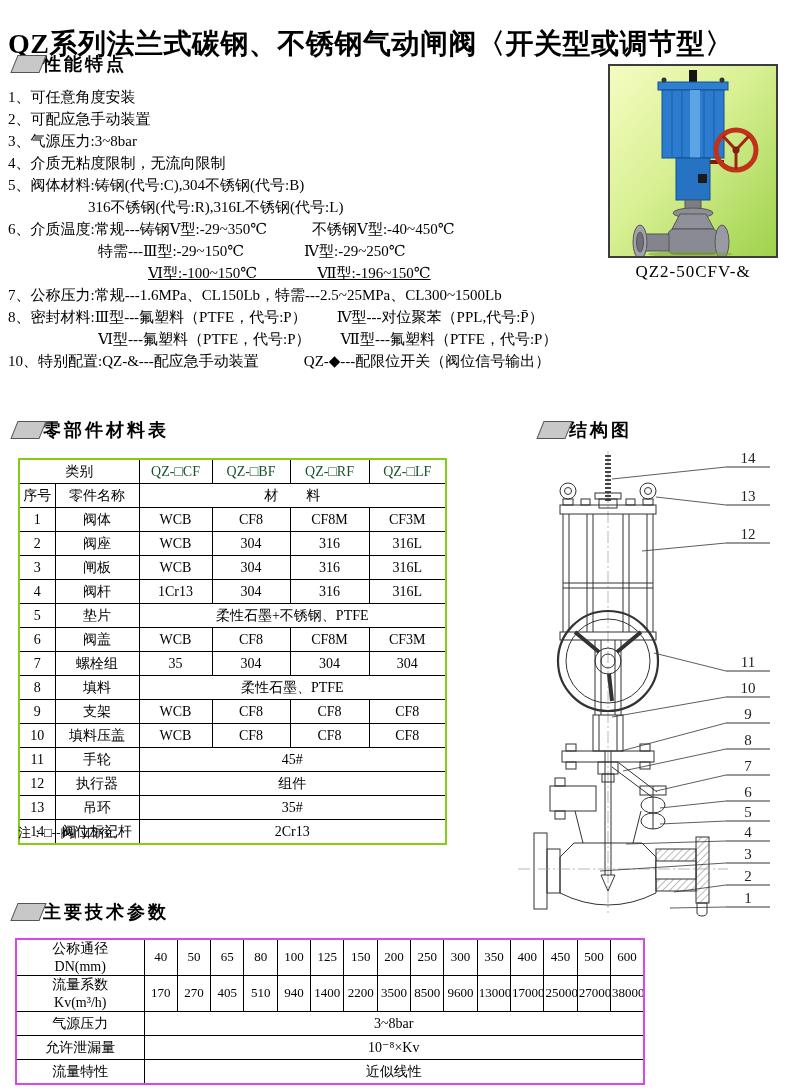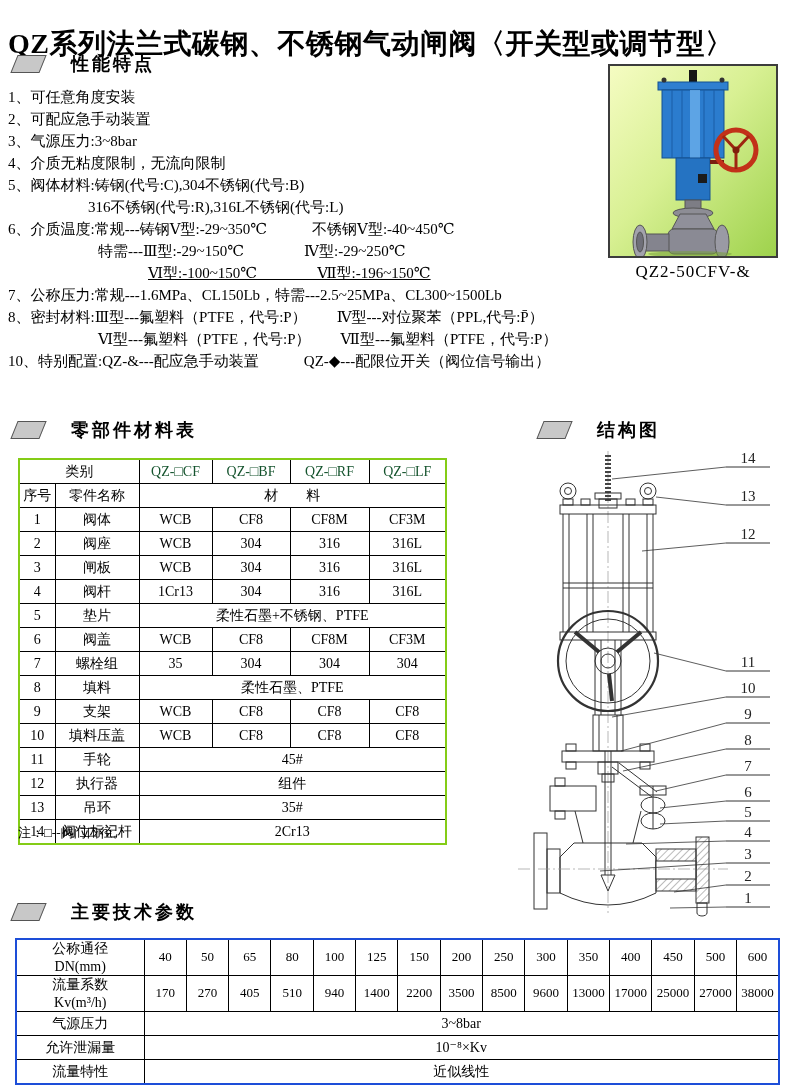"性能特点" .sec-head { gap: 28px -> 0 }
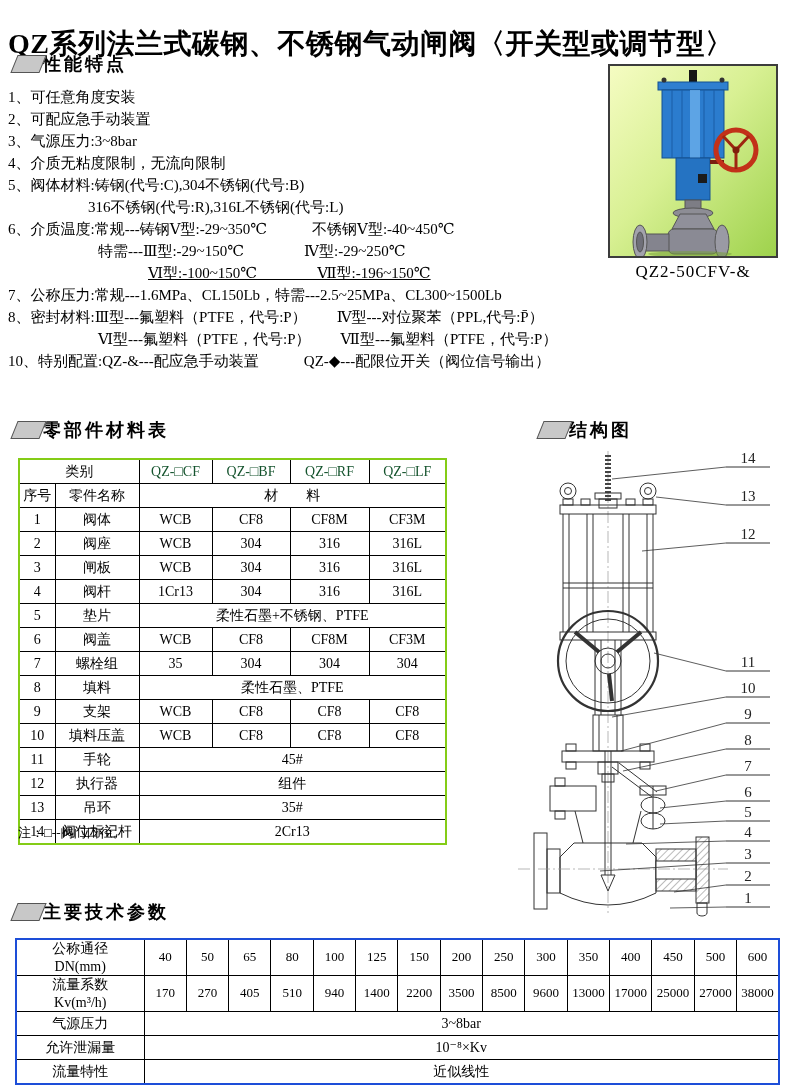"公称通径" #tech-table { border: 2px solid #1d4ed8 -> 2px solid #d946ef; width: 765px -> 630px }
